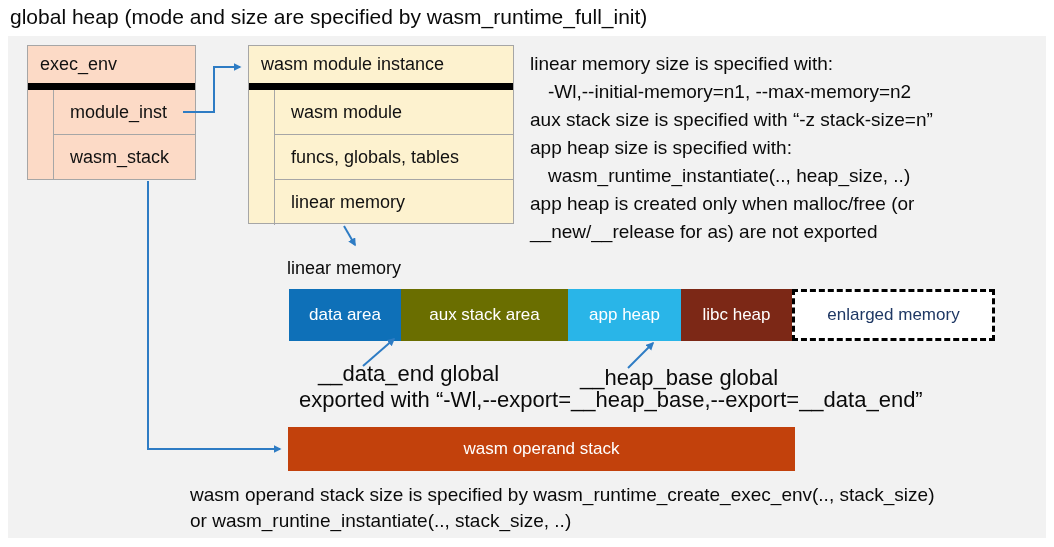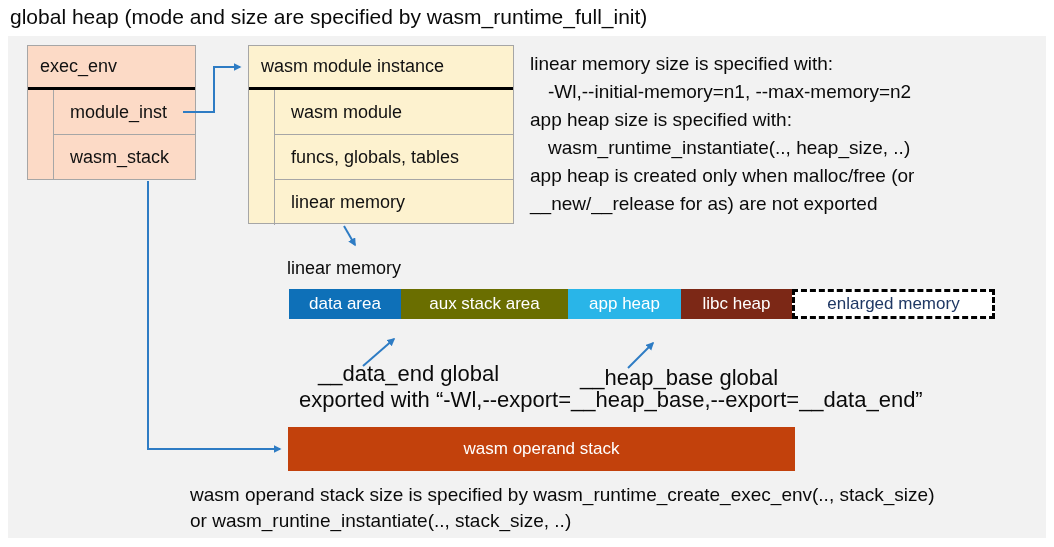"exec_env" .struct .hdr { border-bottom: 3px solid #000000 -> 7px solid #000000 }
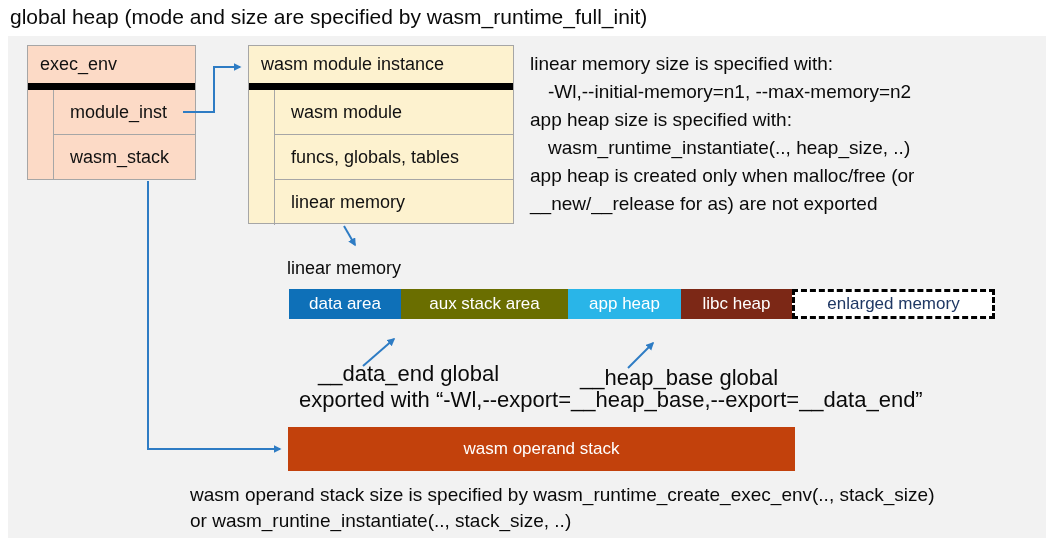"aux stack size is specified" div.line { html: none -> <div>aux stack size is specified with “-z stack-size=n”</div> }
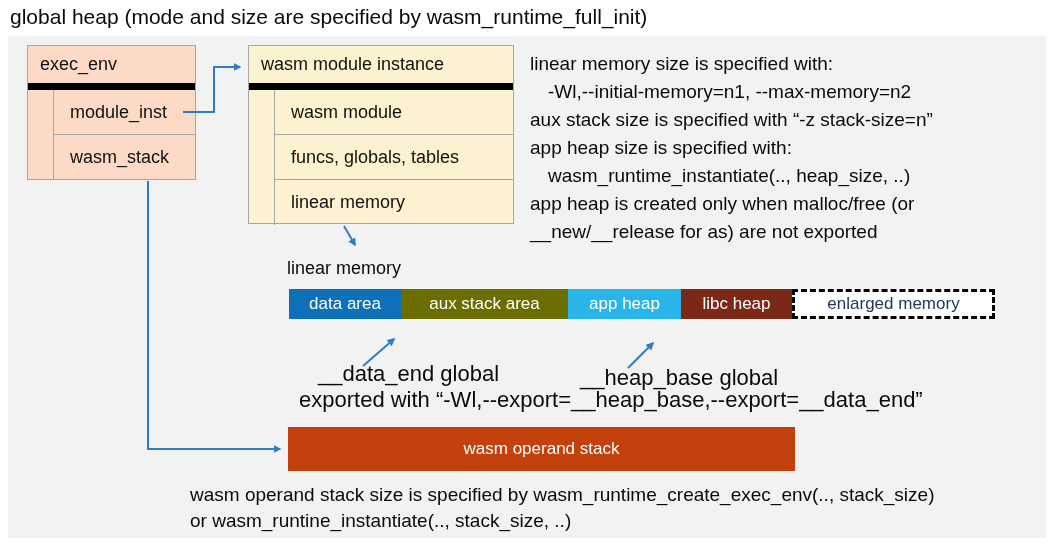"data area" .seg { height: 30px -> 52px }
